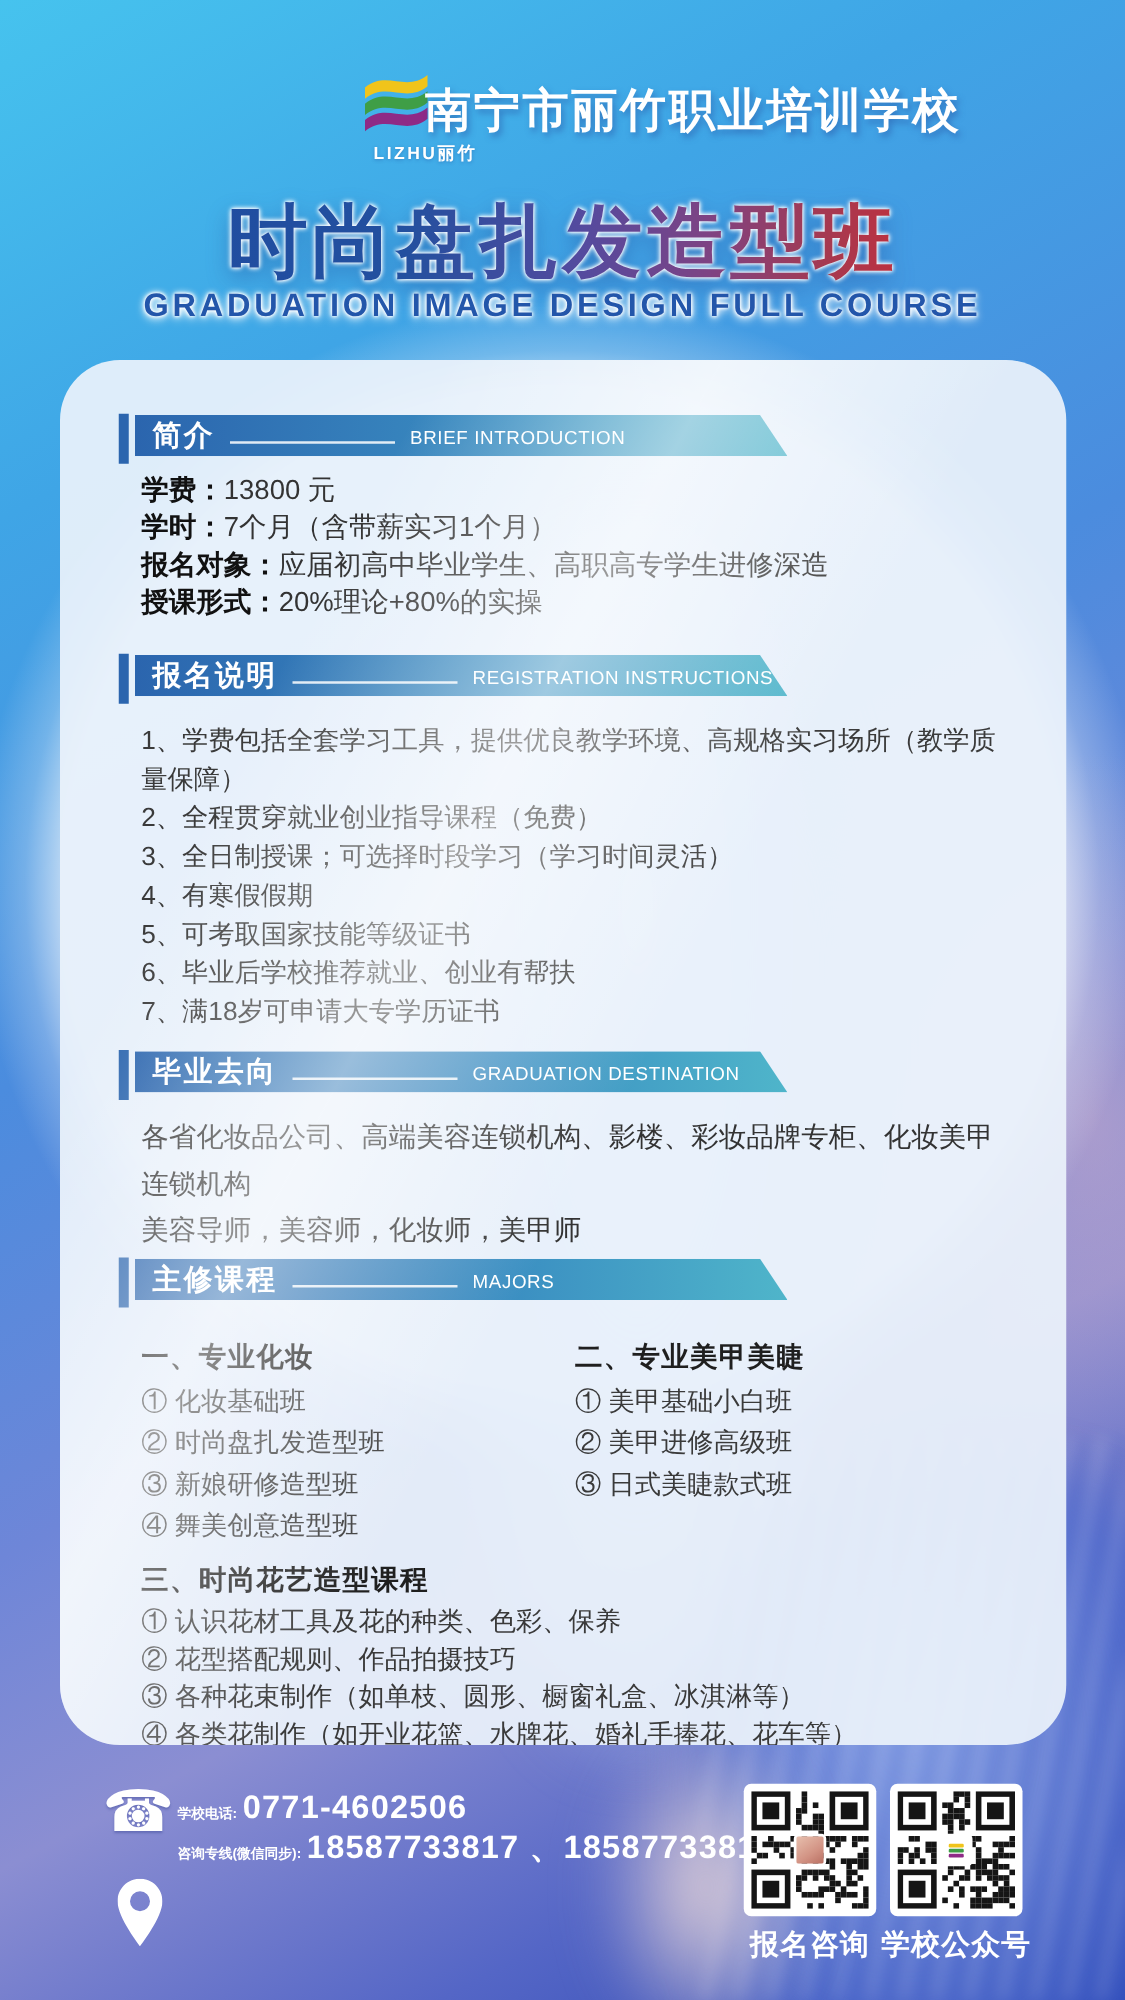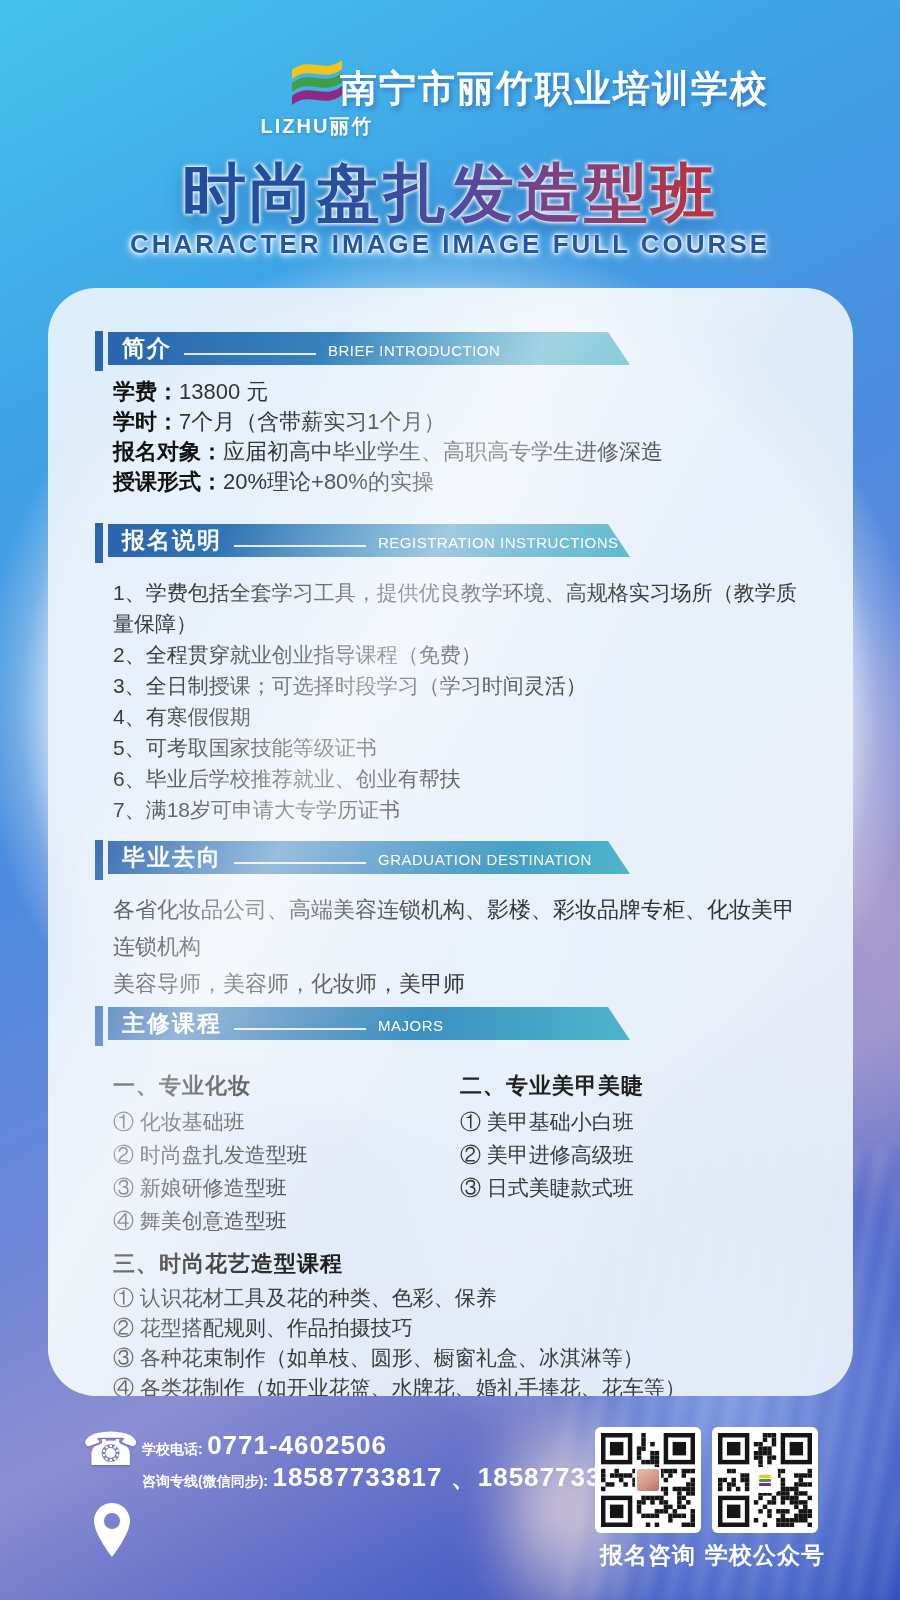"LIZHU丽竹" .brand { font-size: 20px -> 14px; text-align: none -> right }
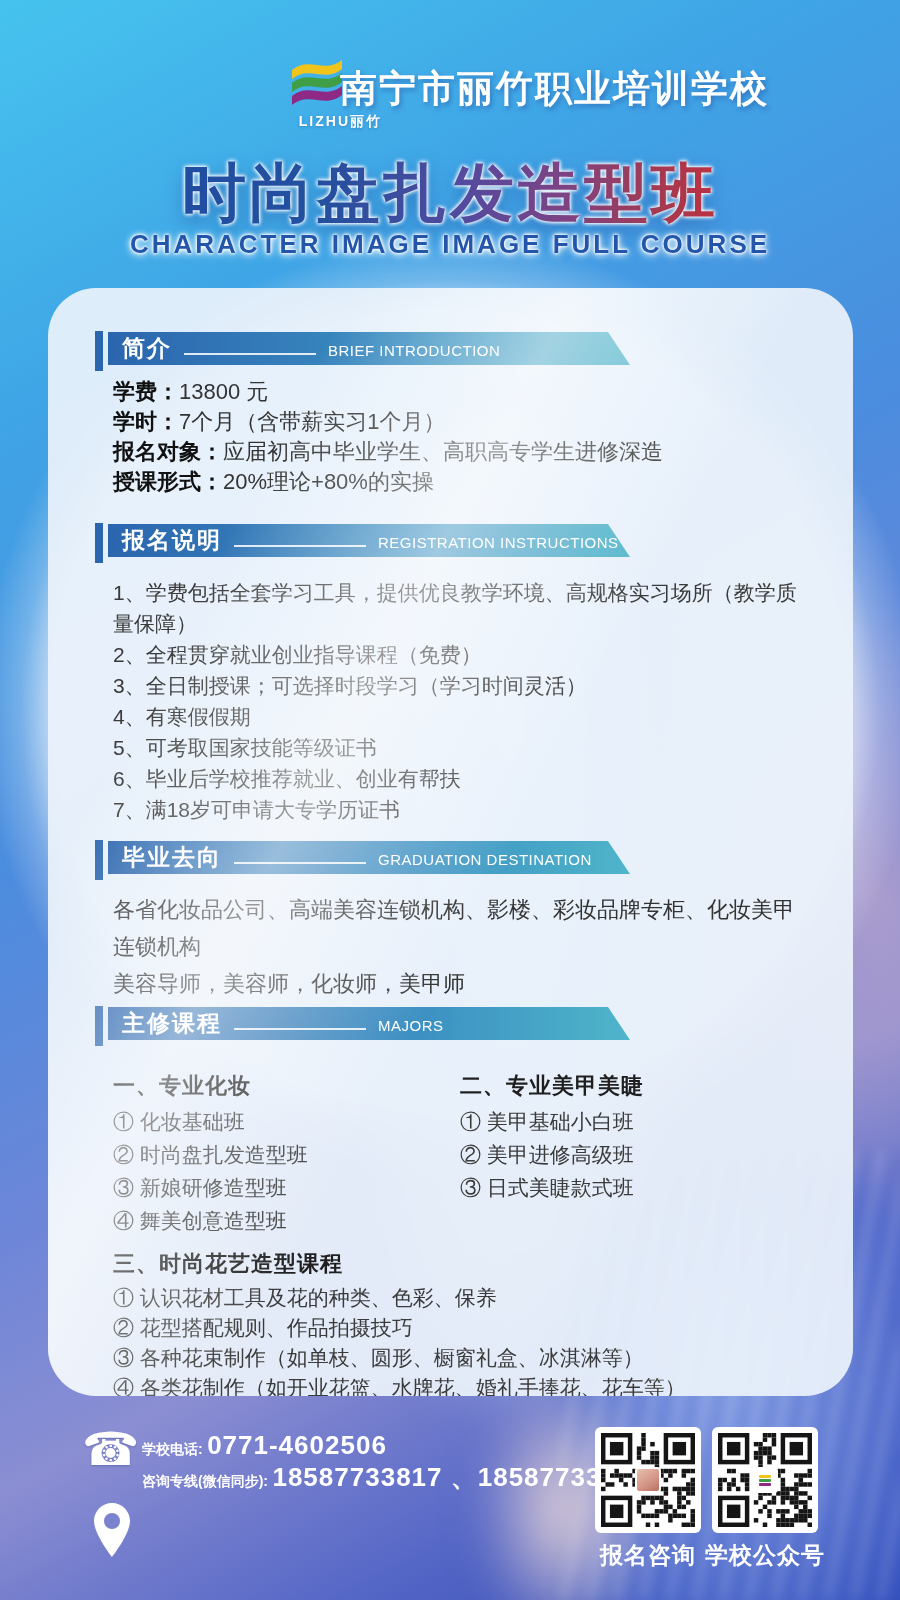"CHARACTER IMAGE IMAGE FULL COURSE" div.subtitle { text: CHARACTER IMAGE IMAGE -> GRADUATION IMAGE DESIGN }
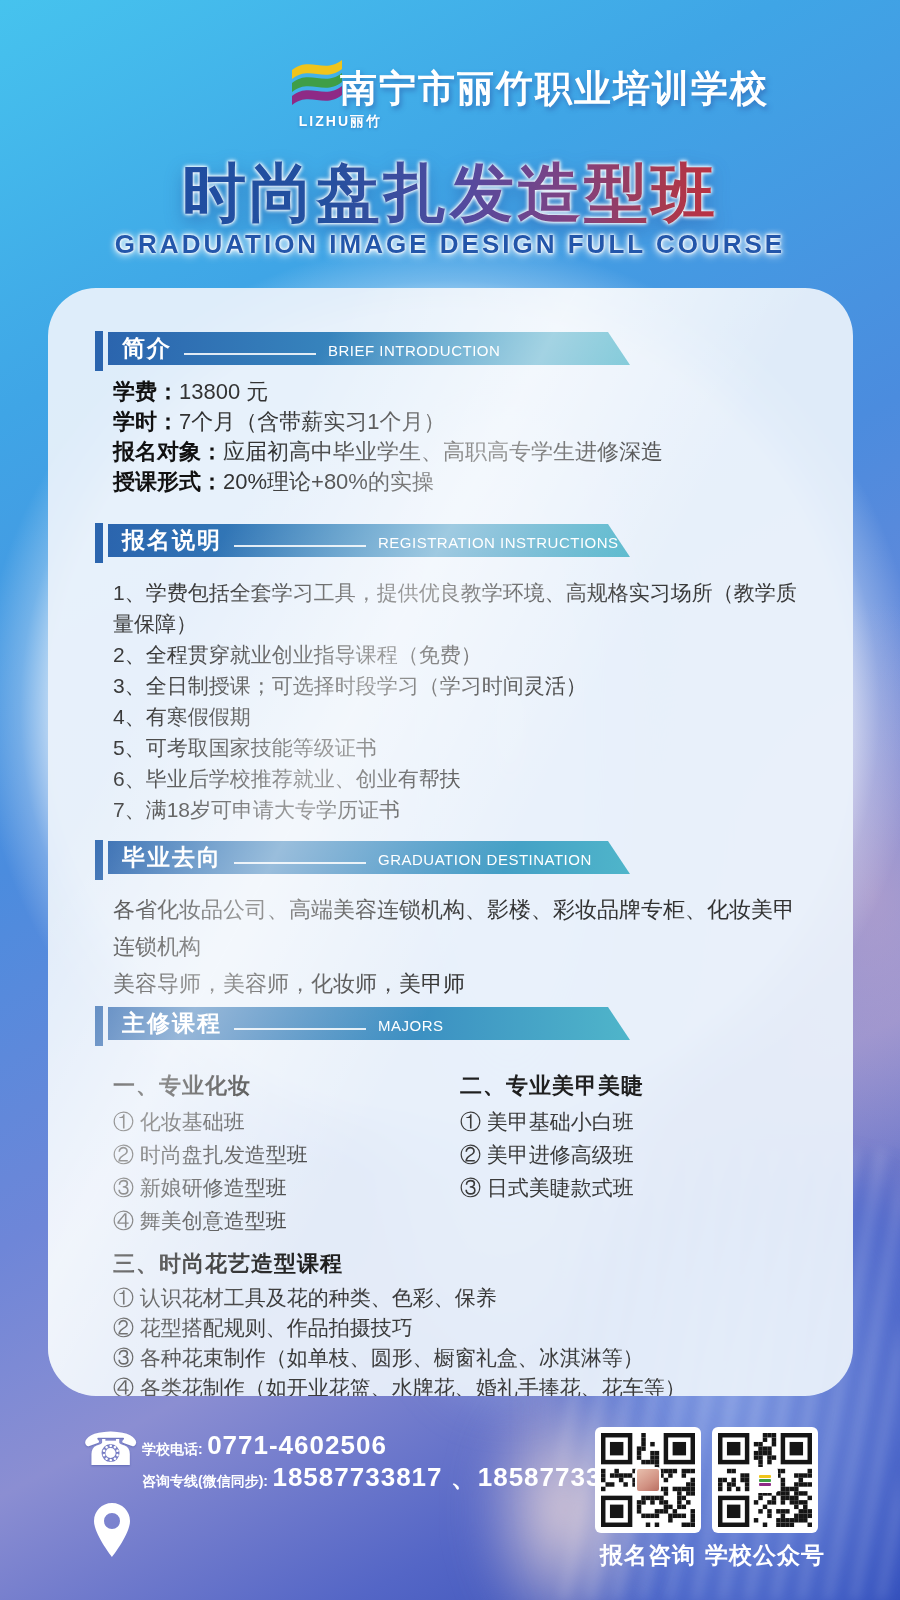"学校电话:" .flabel { font-size: 14px -> 11px }
